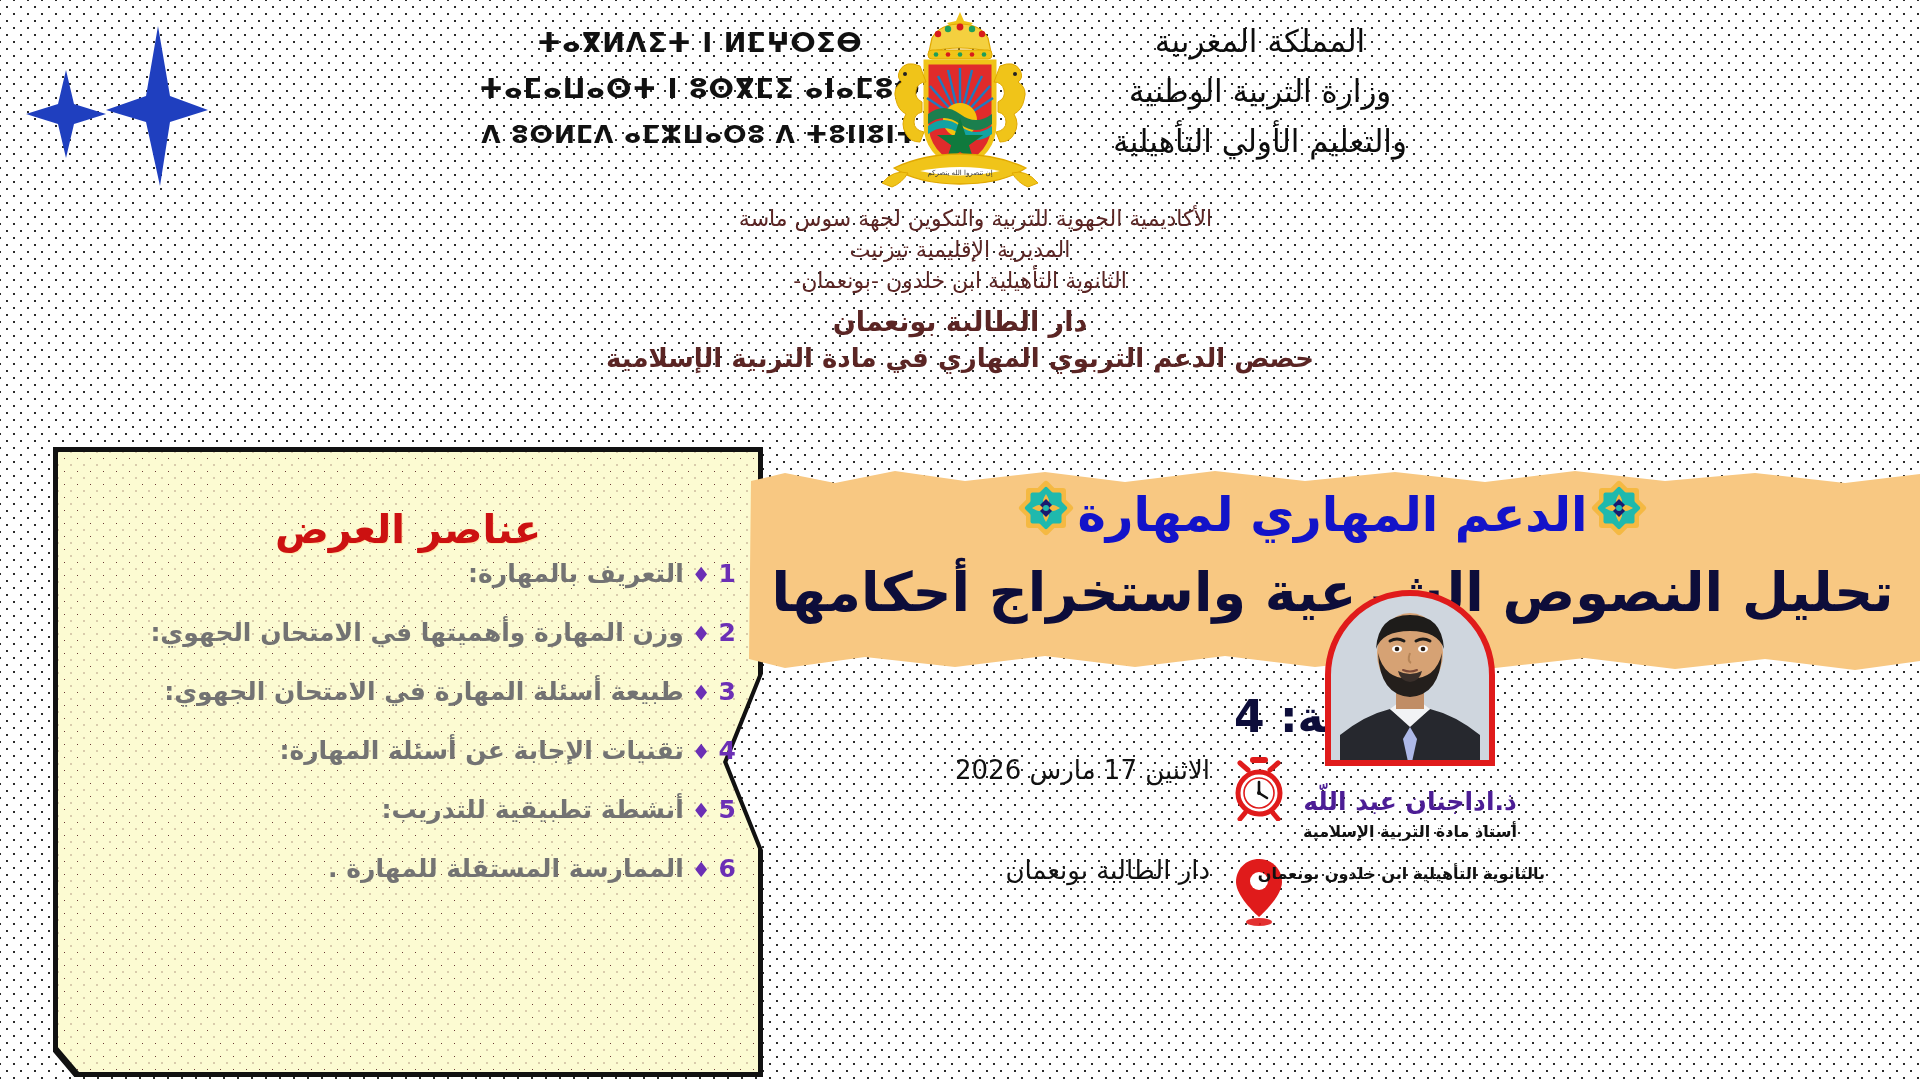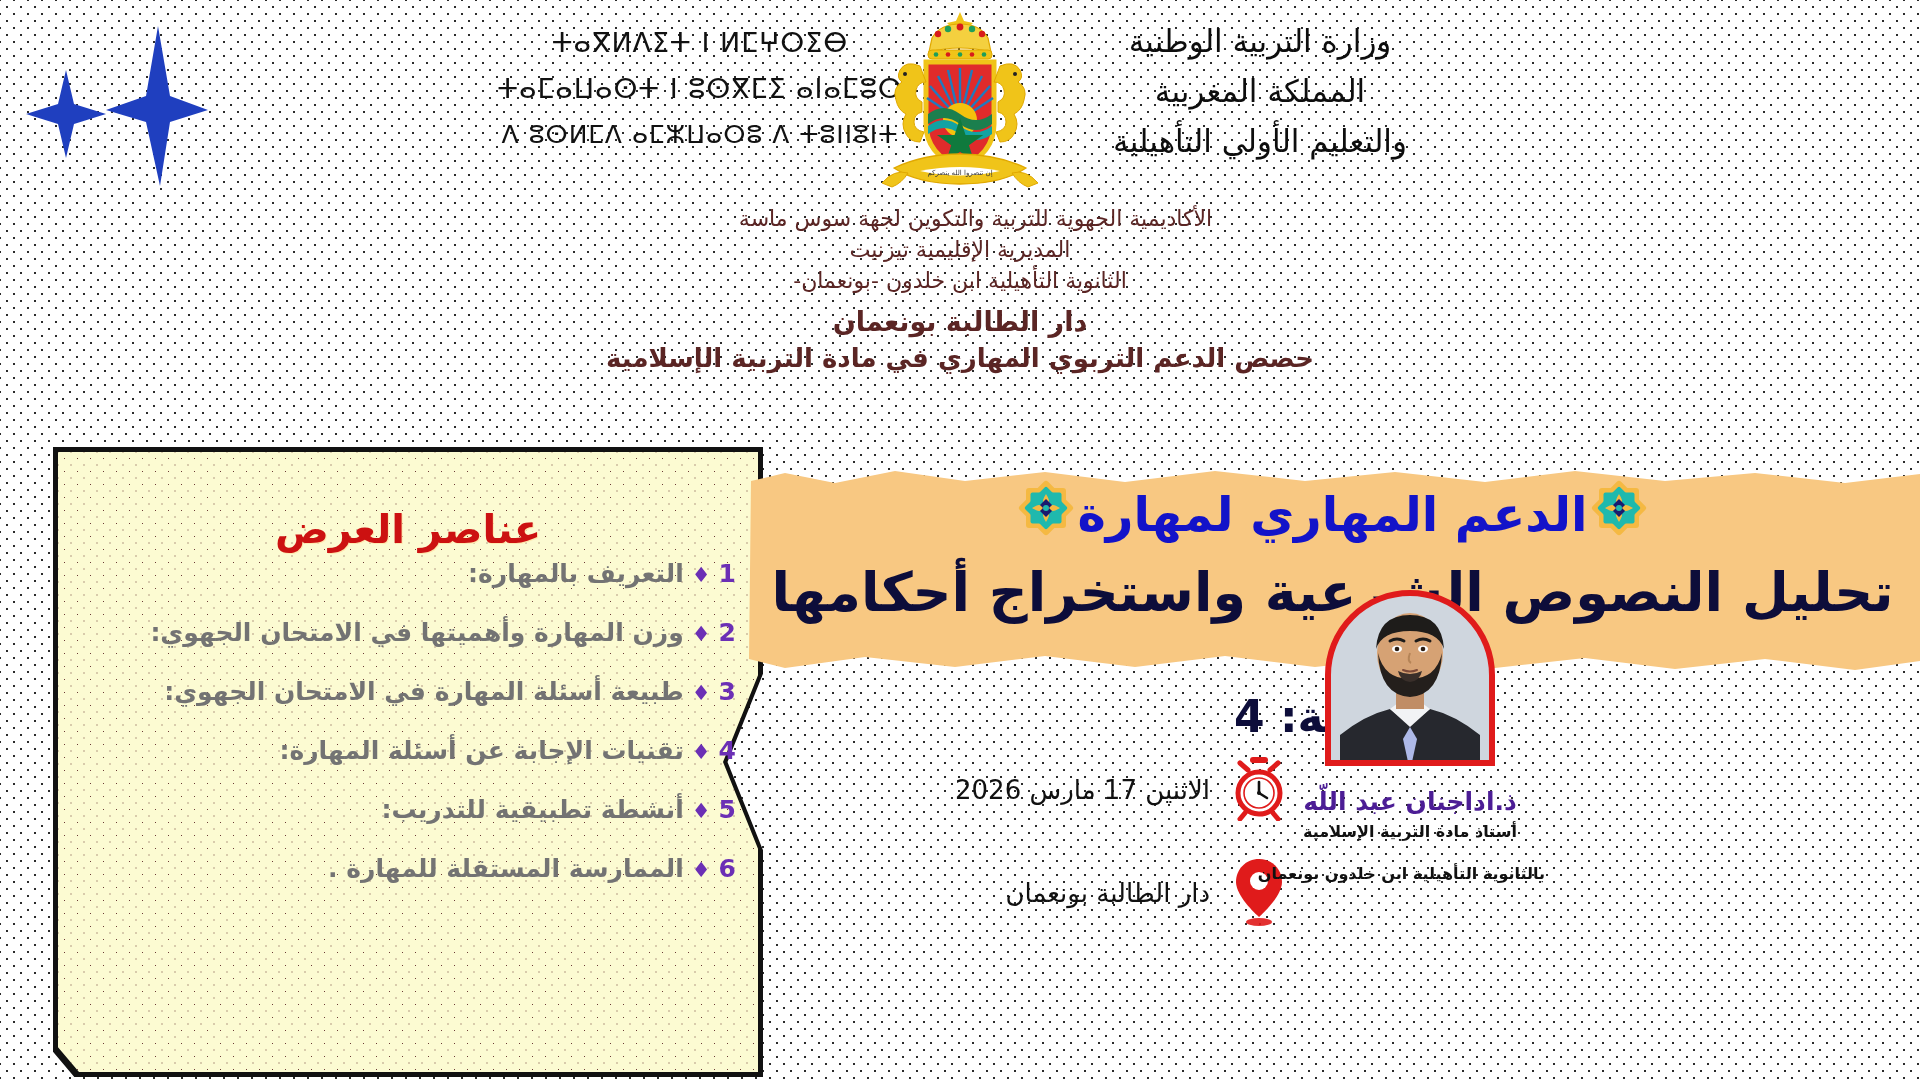"ⵜⴰⴳⵍⴷⵉⵜ ⵏ ⵍⵎⵖⵔⵉⴱ" .tifinagh { font-weight: 400 -> 700 }
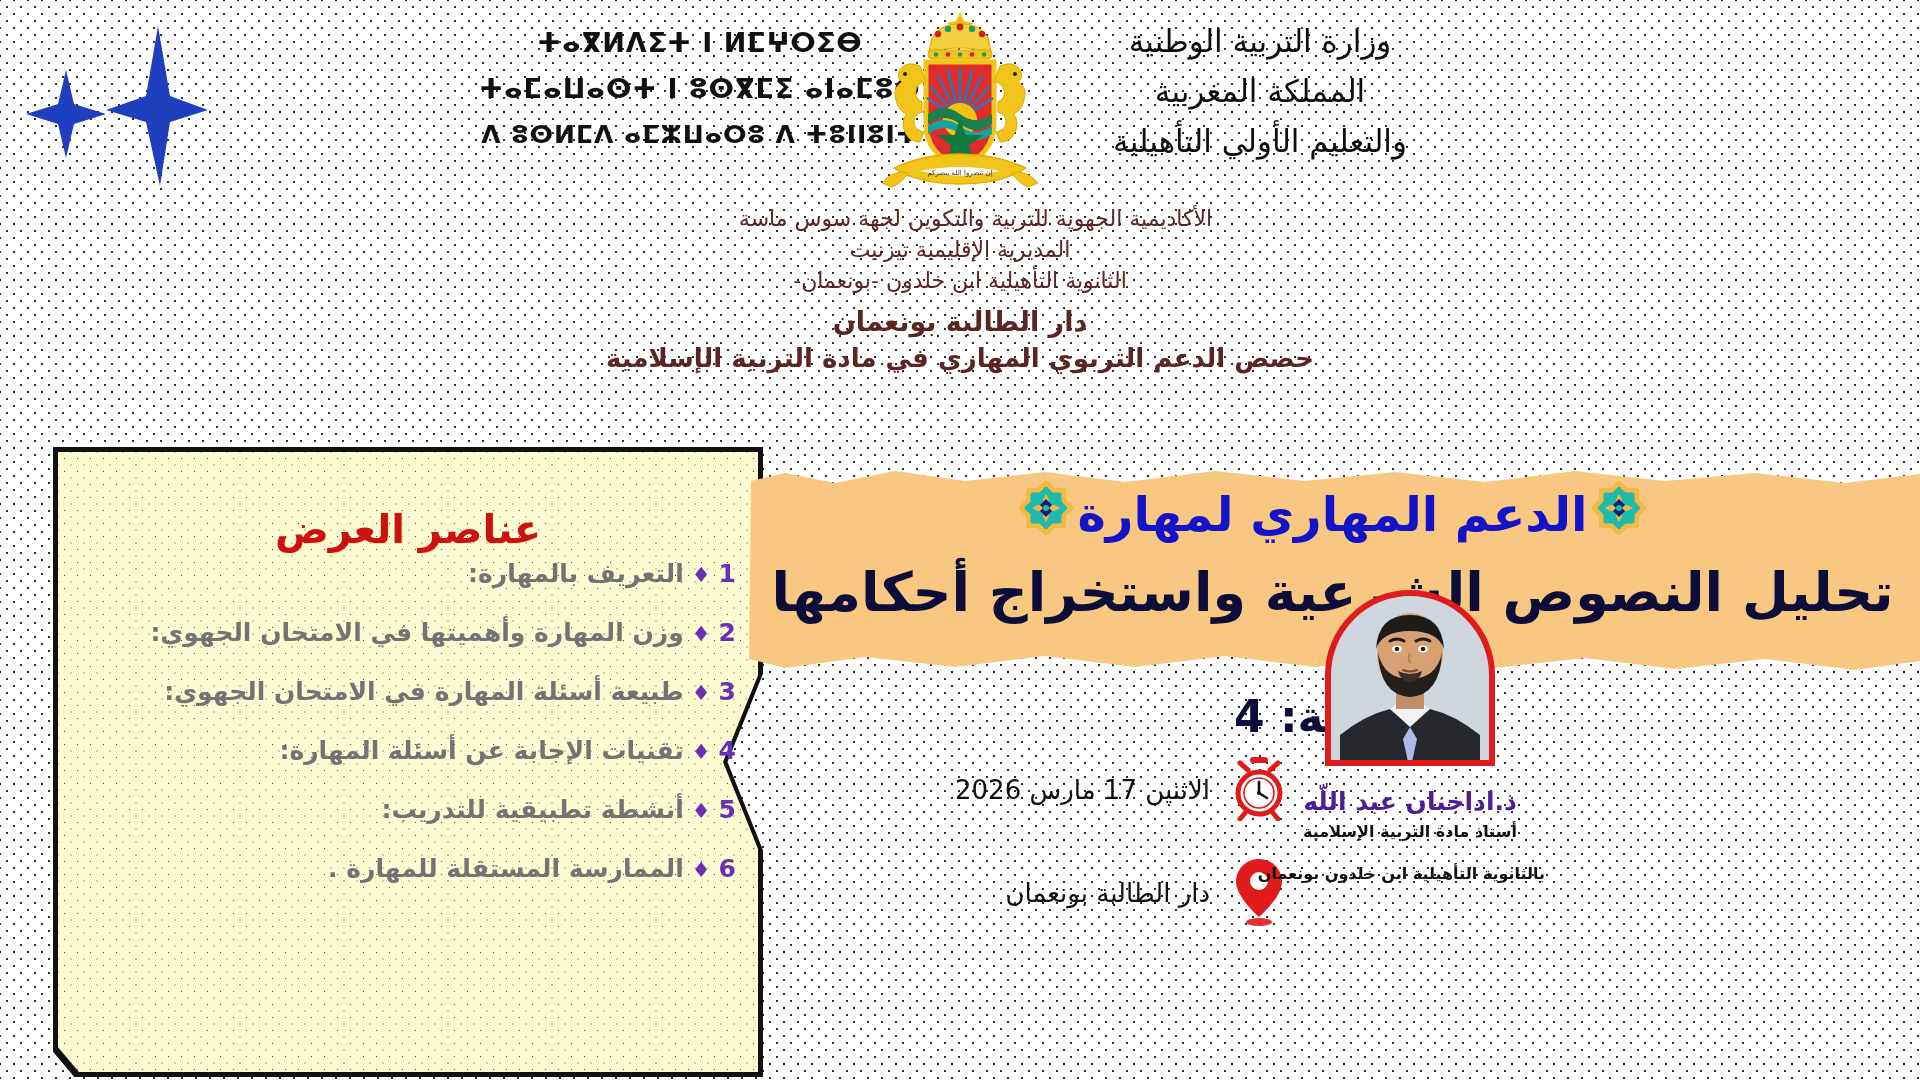"وزارة التربية الوطنية" div { order: before "المملكة المغربية" -> after "المملكة المغربية" }
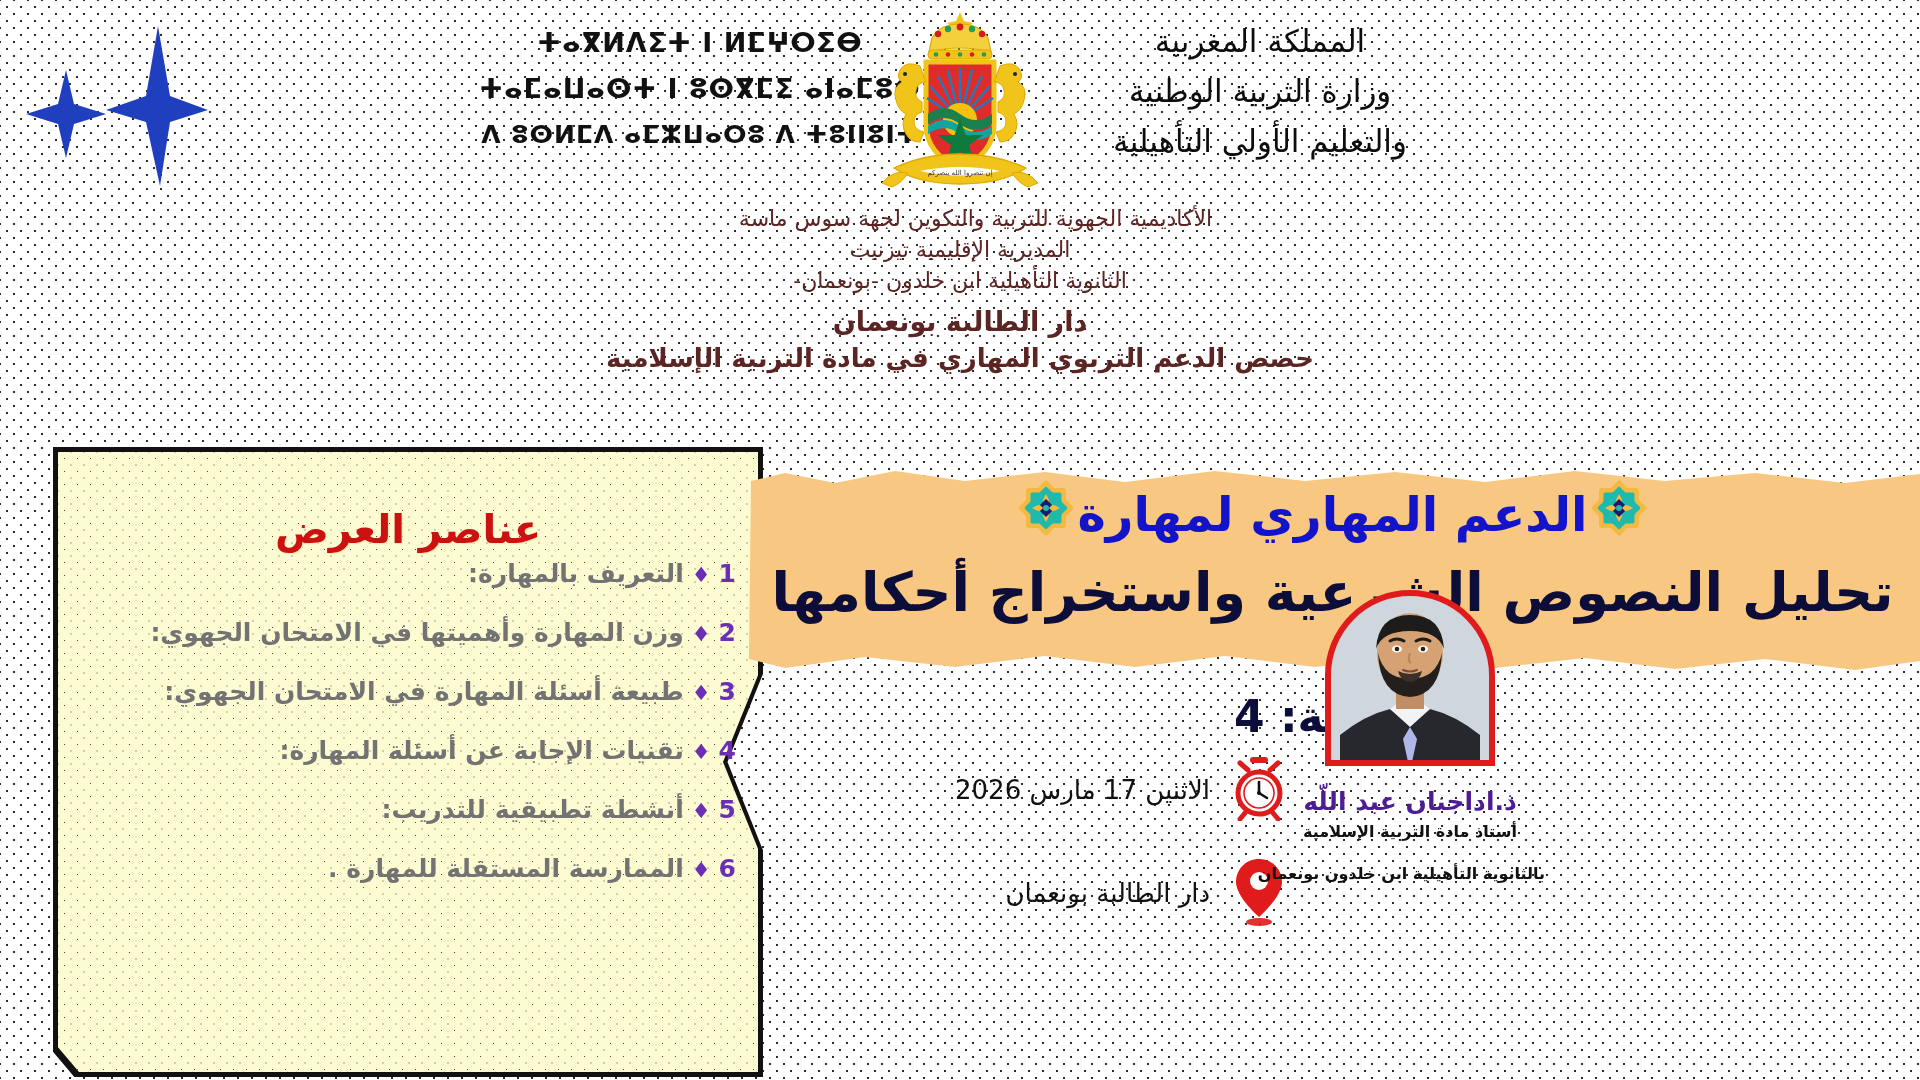"الاثنين 17 مارس 2026" .meta-row { align-items: center -> flex-start }
